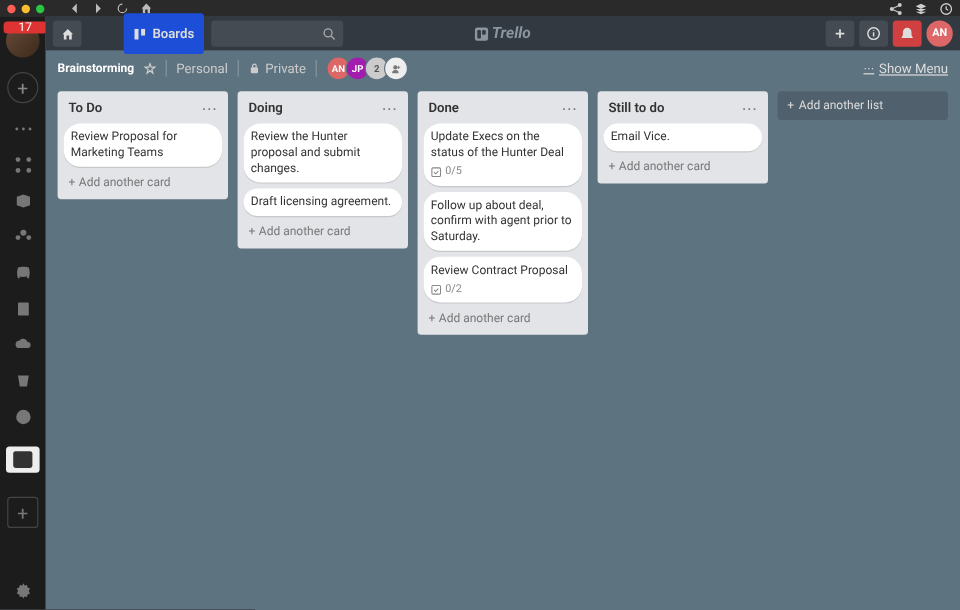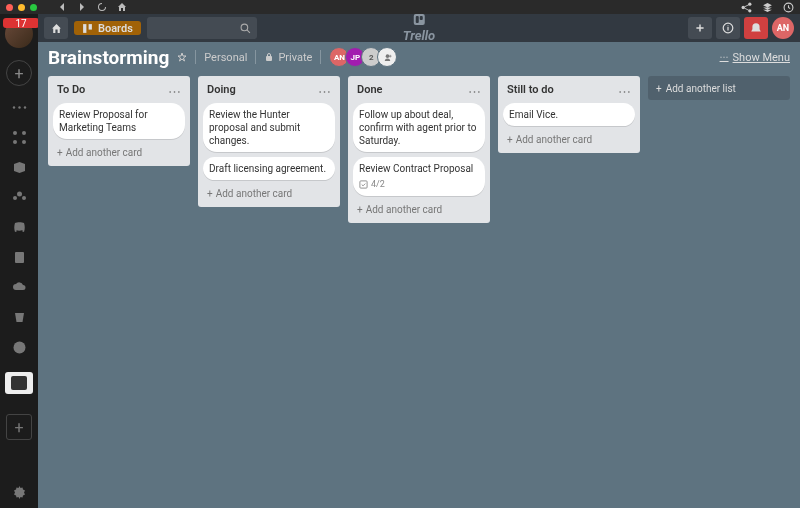"Boards" .boards-btn { background: #a16207 -> #1d4ed8; height: 14px -> 34px; margin-left: none -> 29px }
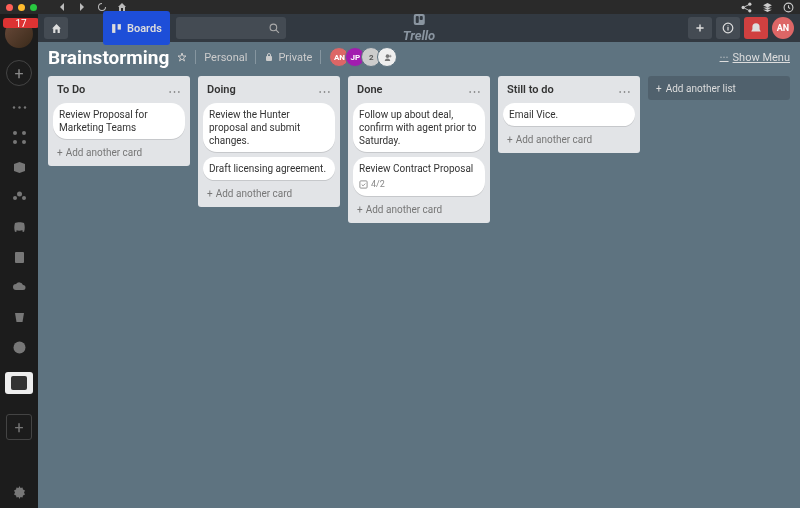"Trello" .logo { flex-direction: column -> none }
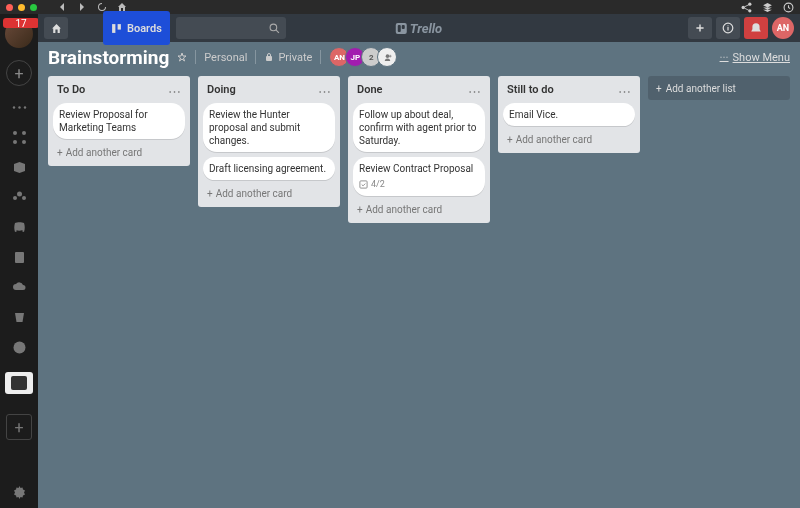"Brainstorming" .board-title { font-size: 19px -> 10px }
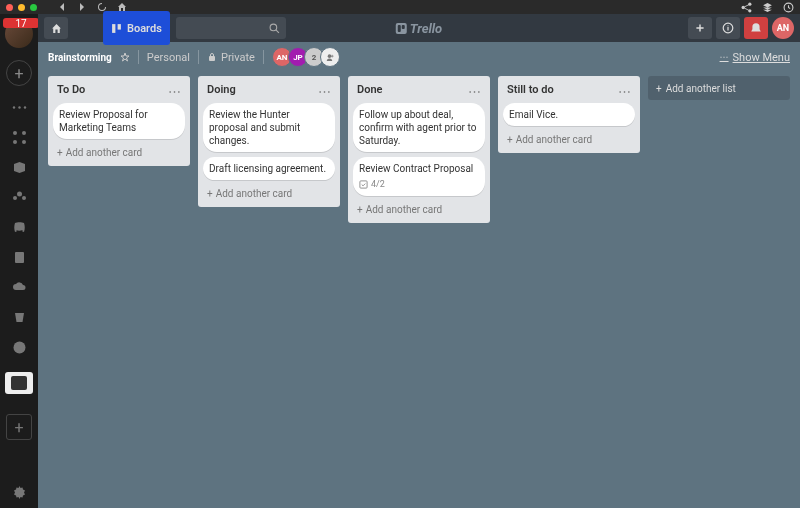"Update Execs on the status" div.card { html: none -> <div>Update Execs on the status of the Hunter Deal<div> <svg> <rect></rect> <path></path> </svg> <span>0/5</span> </div></div> }
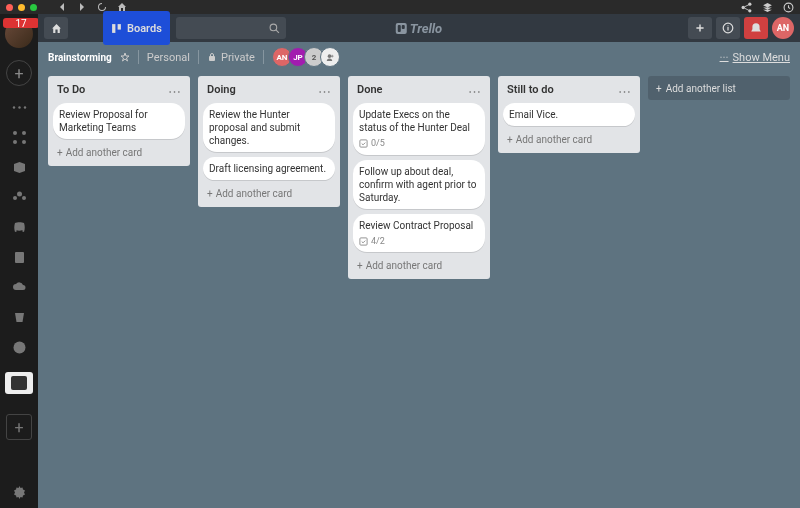"4/2" span { text: 4/2 -> 0/2 }
